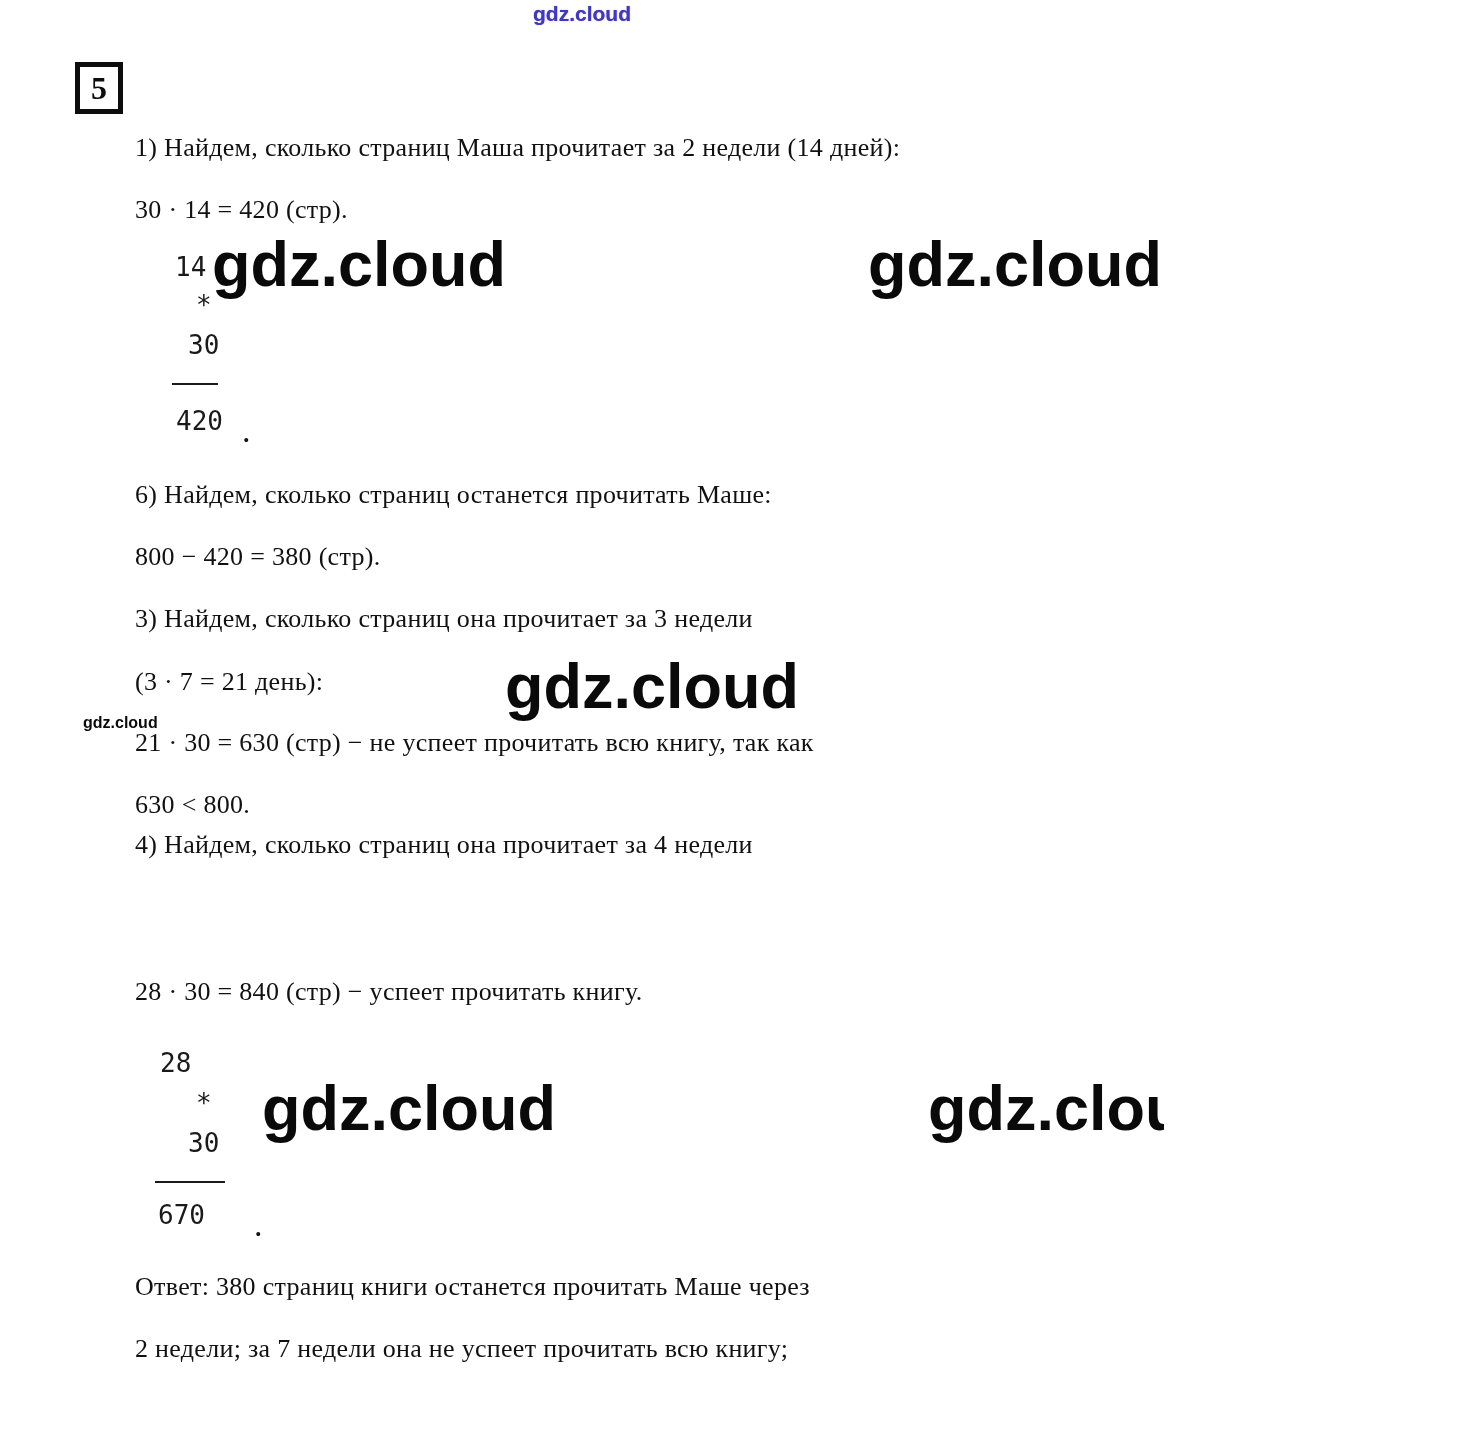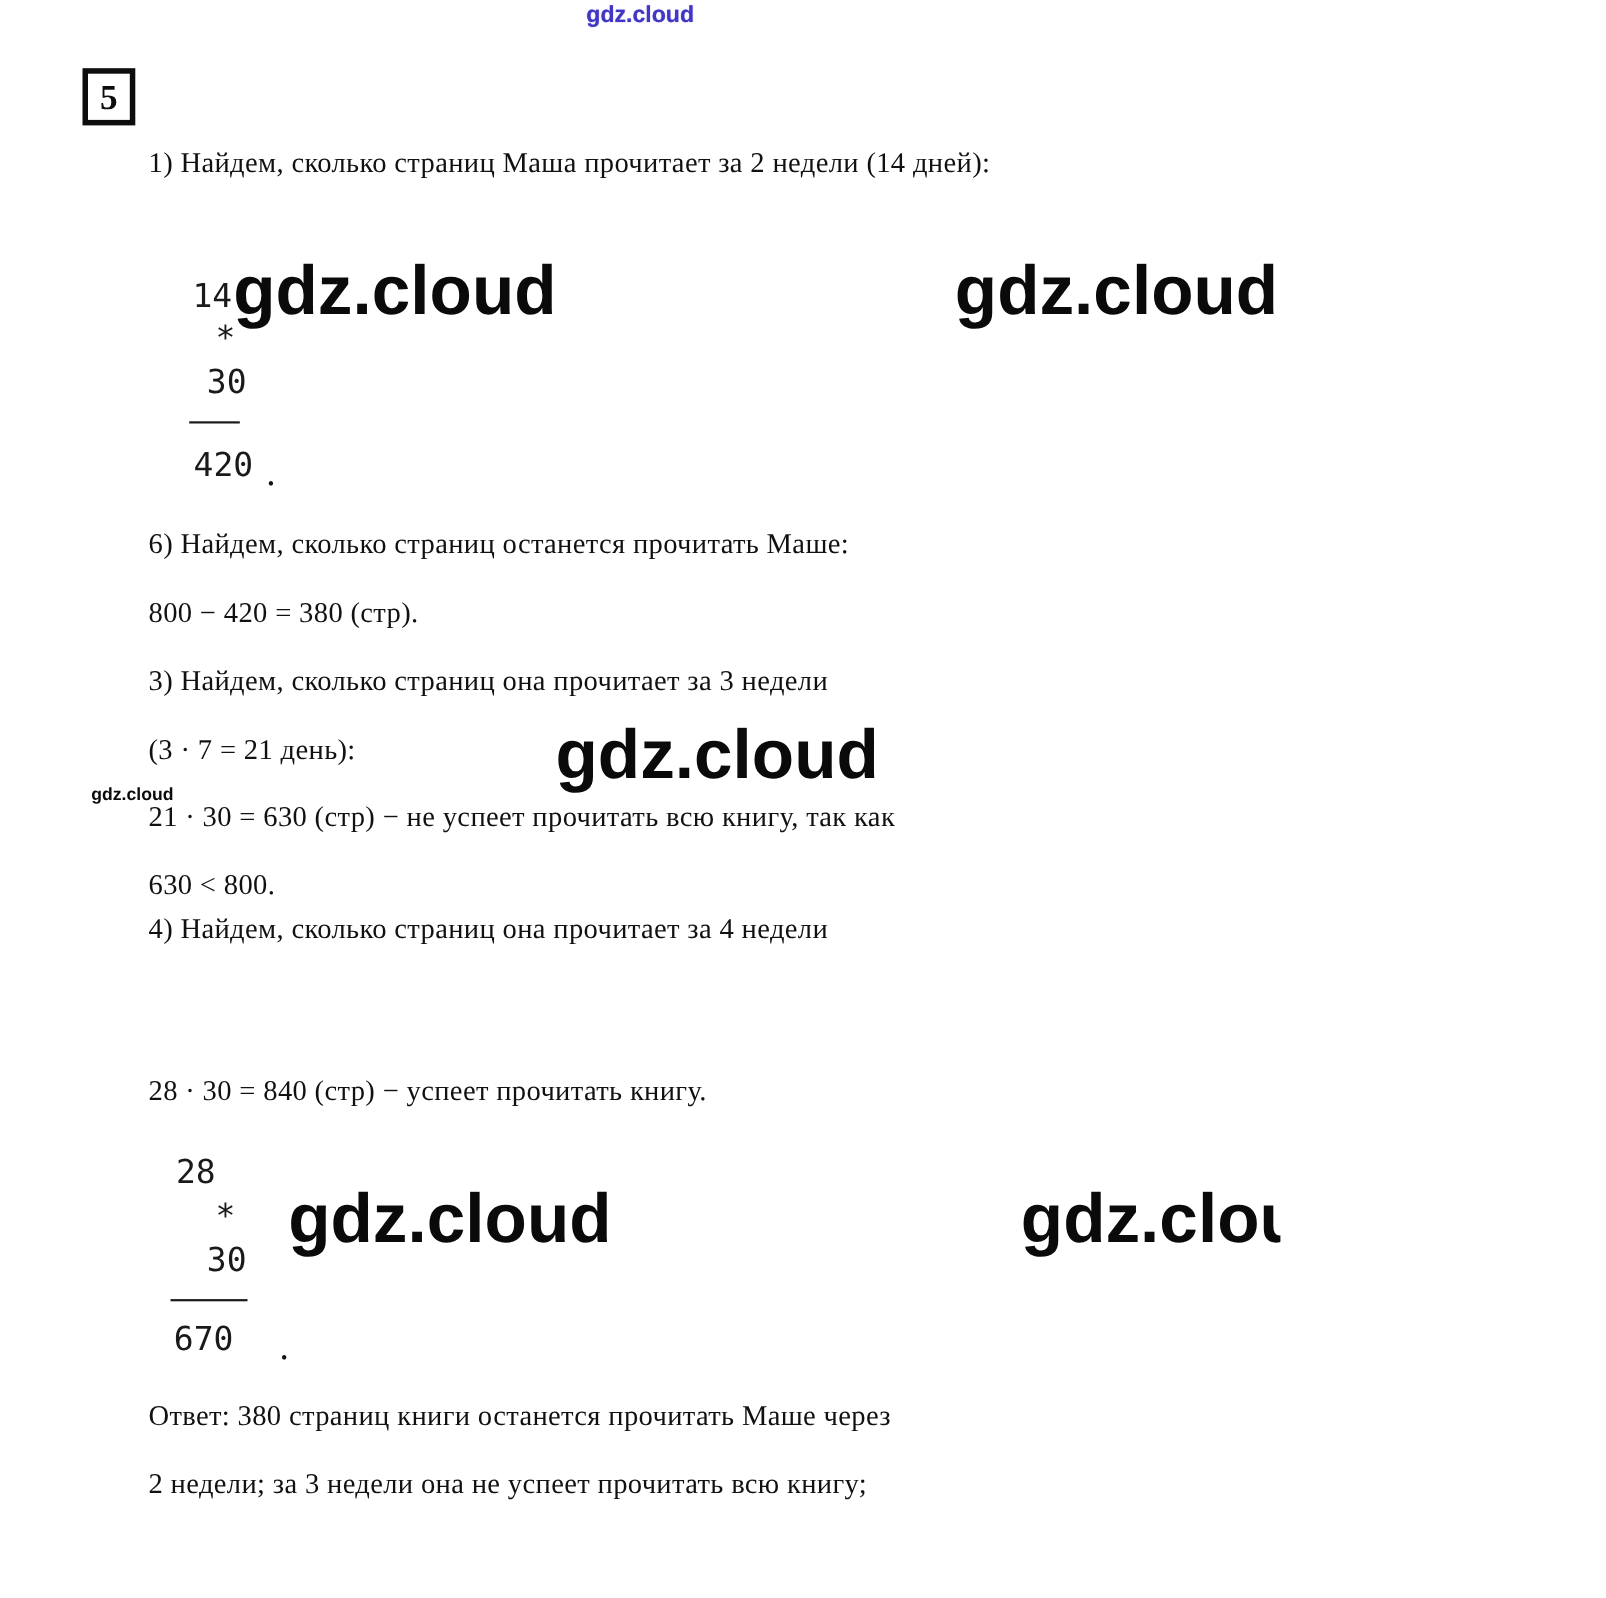"30 · 14 = 420" div.line { html: none -> <div>30 · 14 = 420 (стр).</div> }
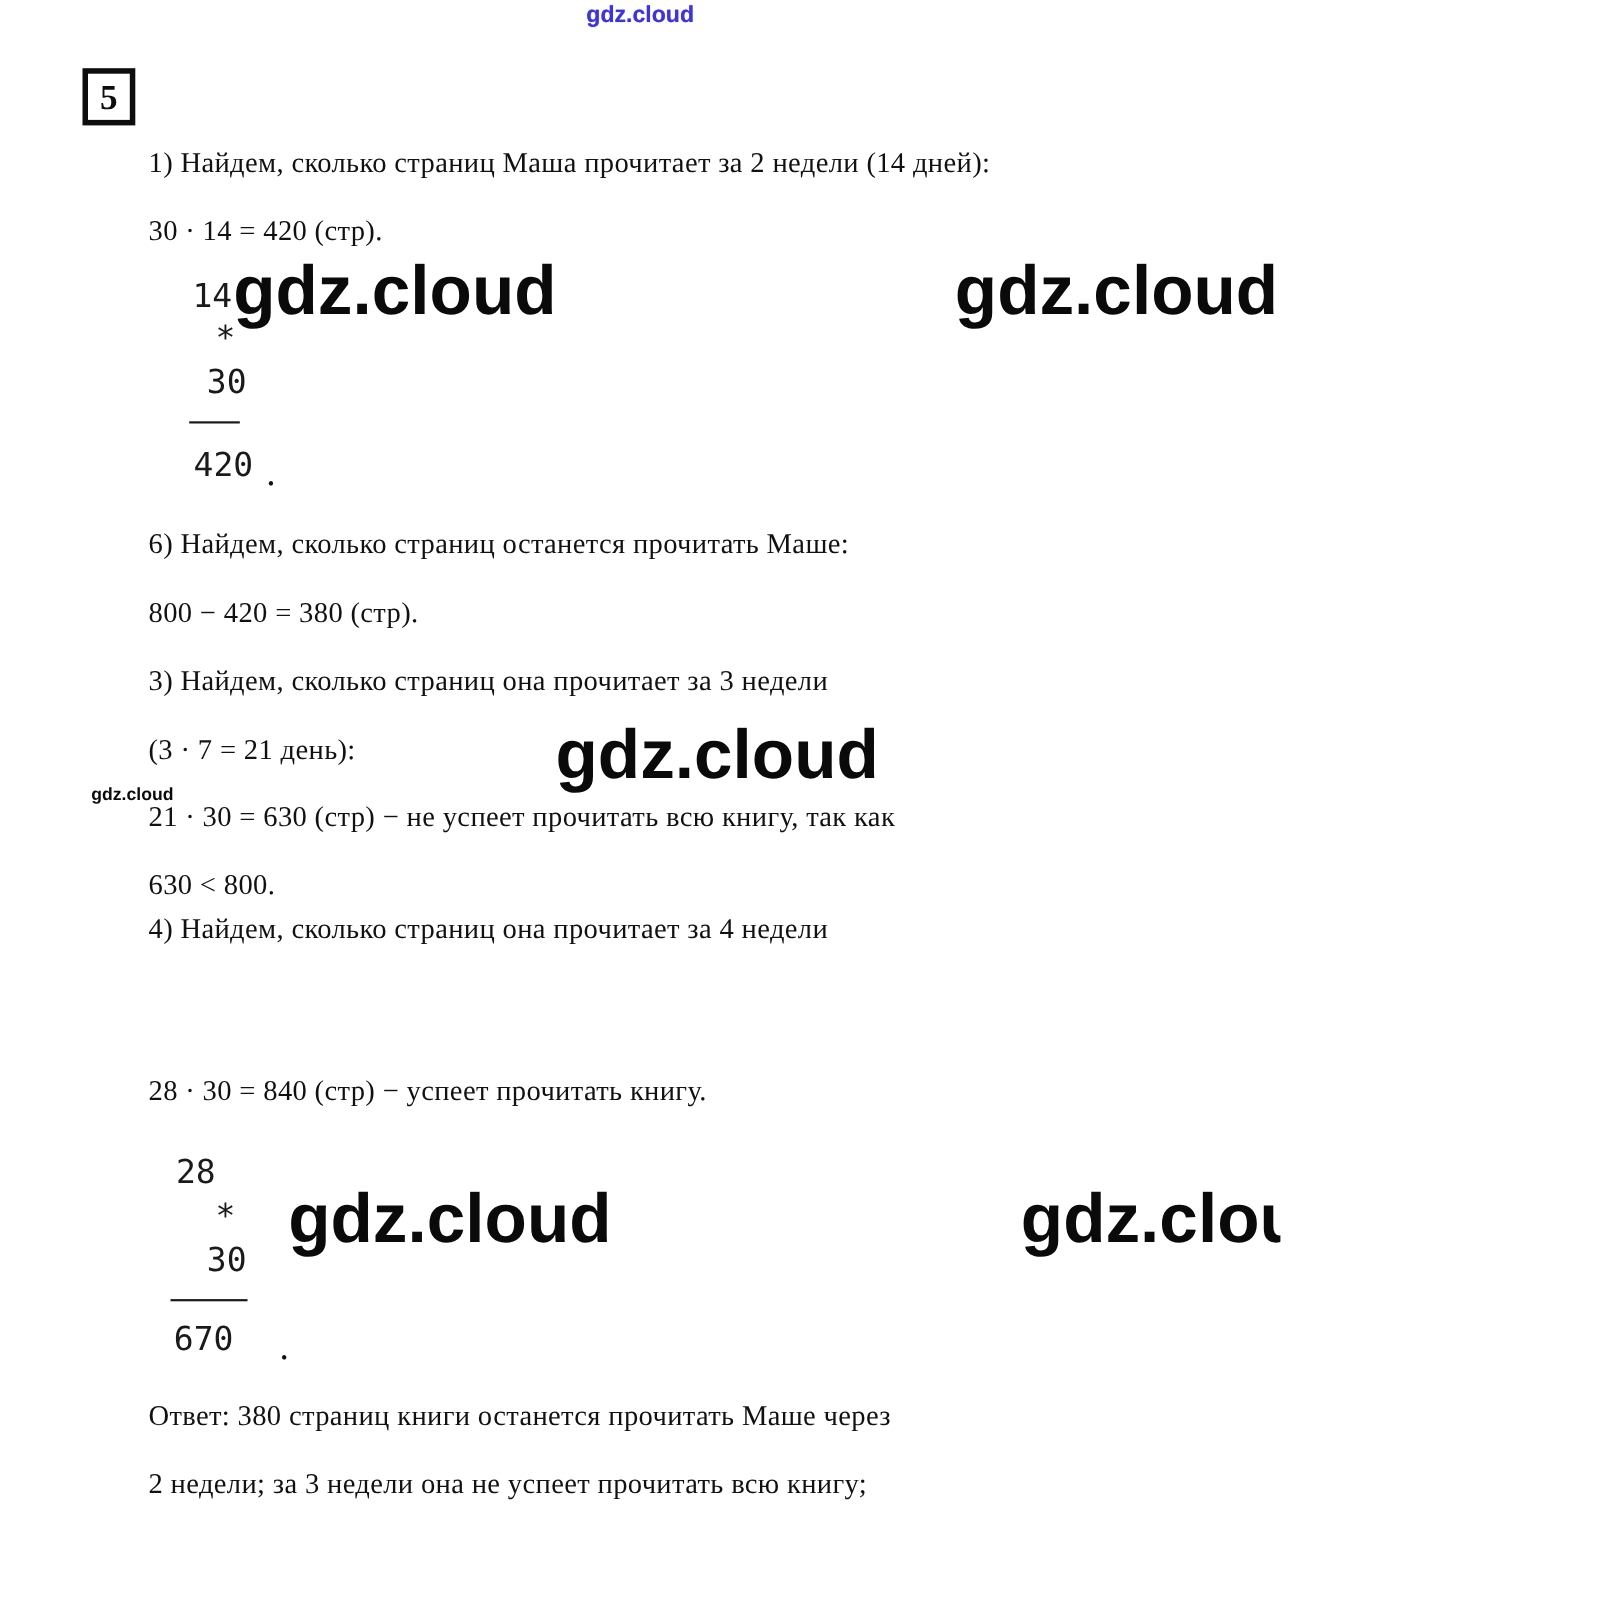"14" .mrow { font-size: 30px -> 26px }
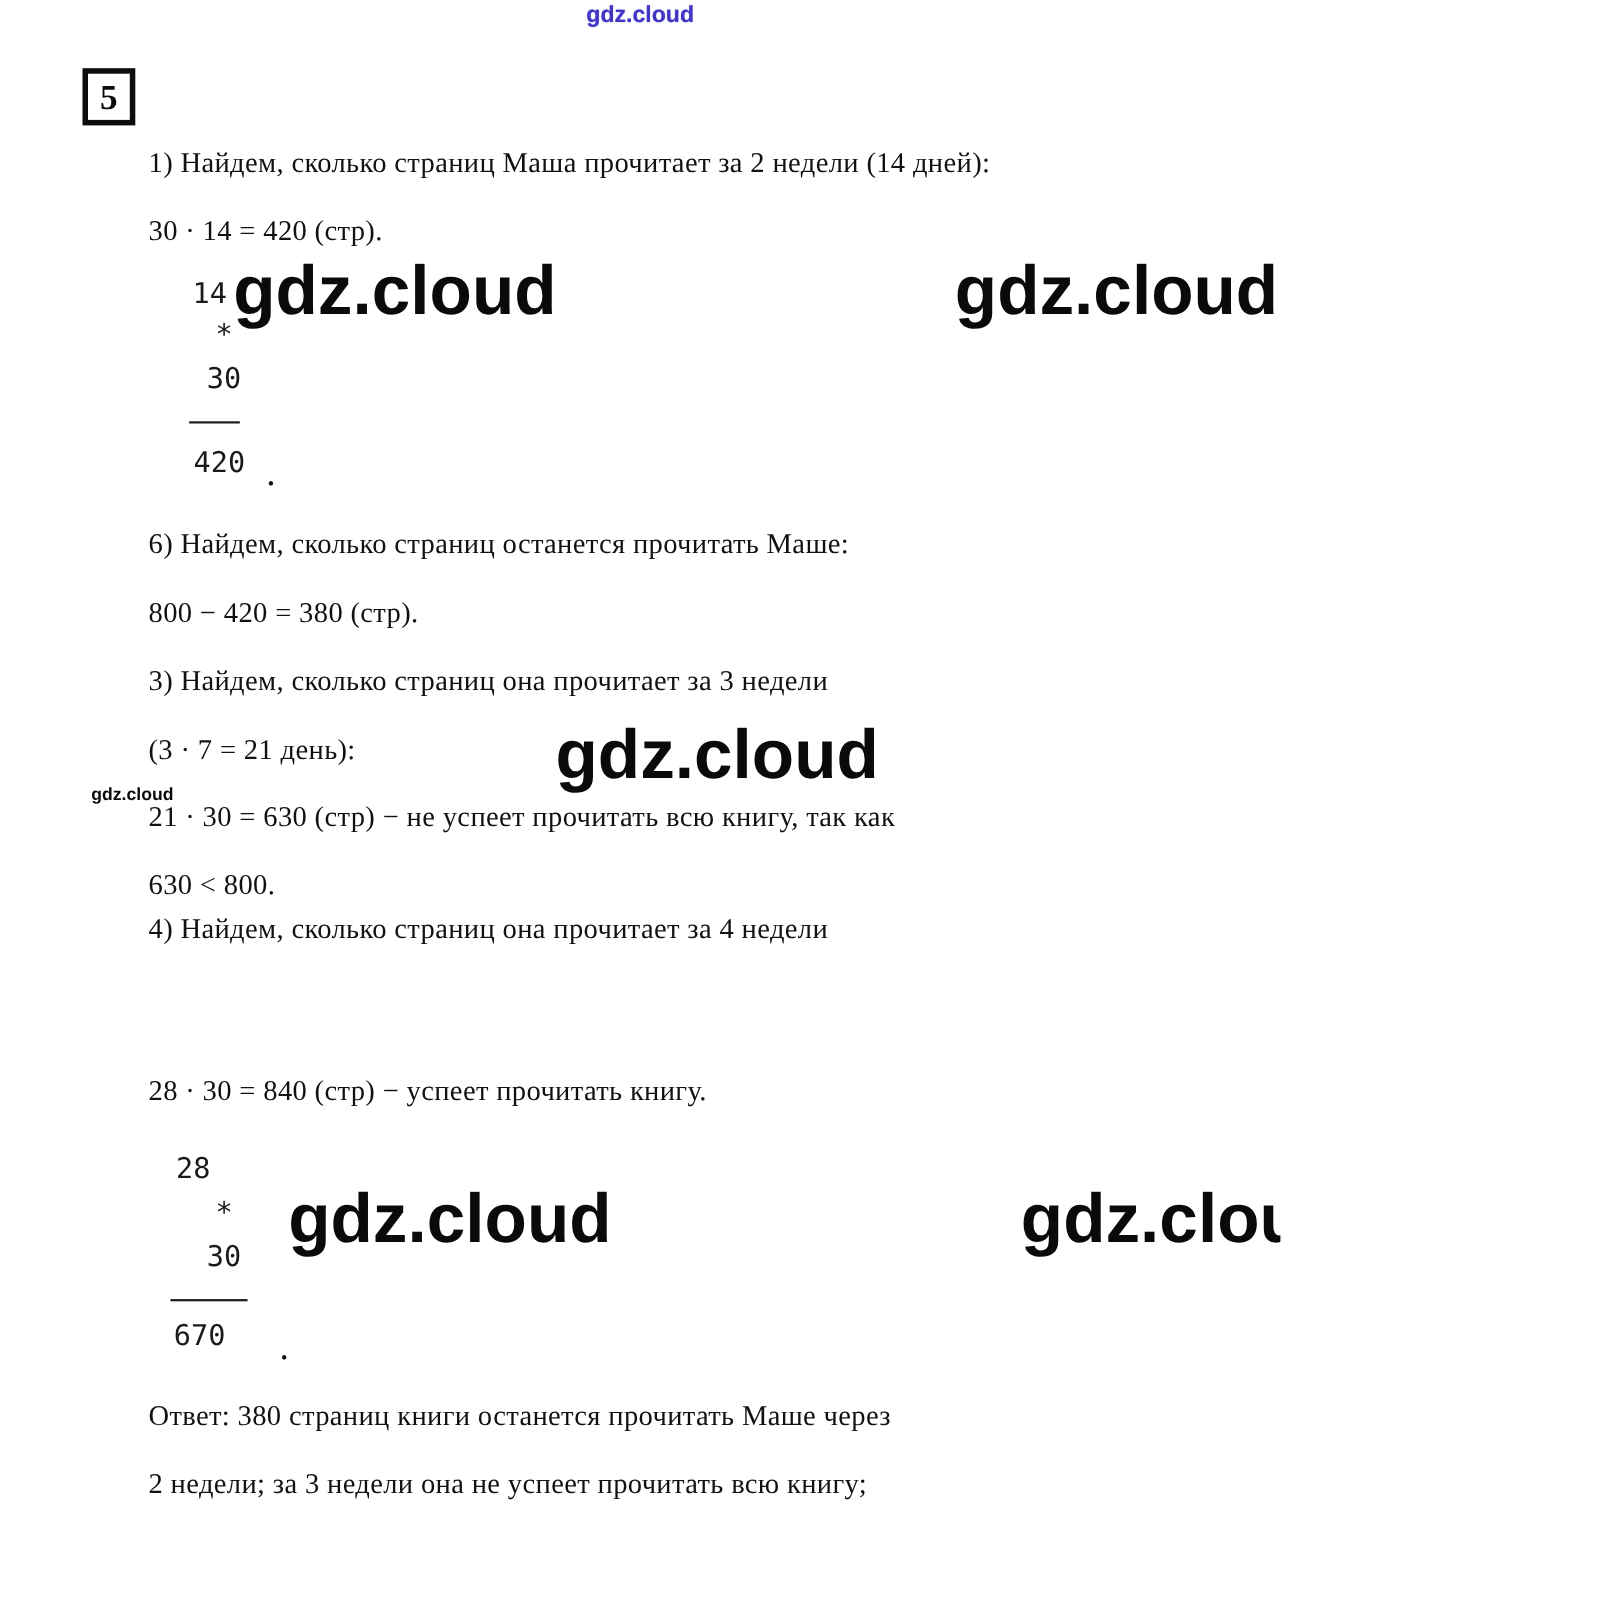"2 недели; за 3 недели" div.line { text: 3 -> 7 }
